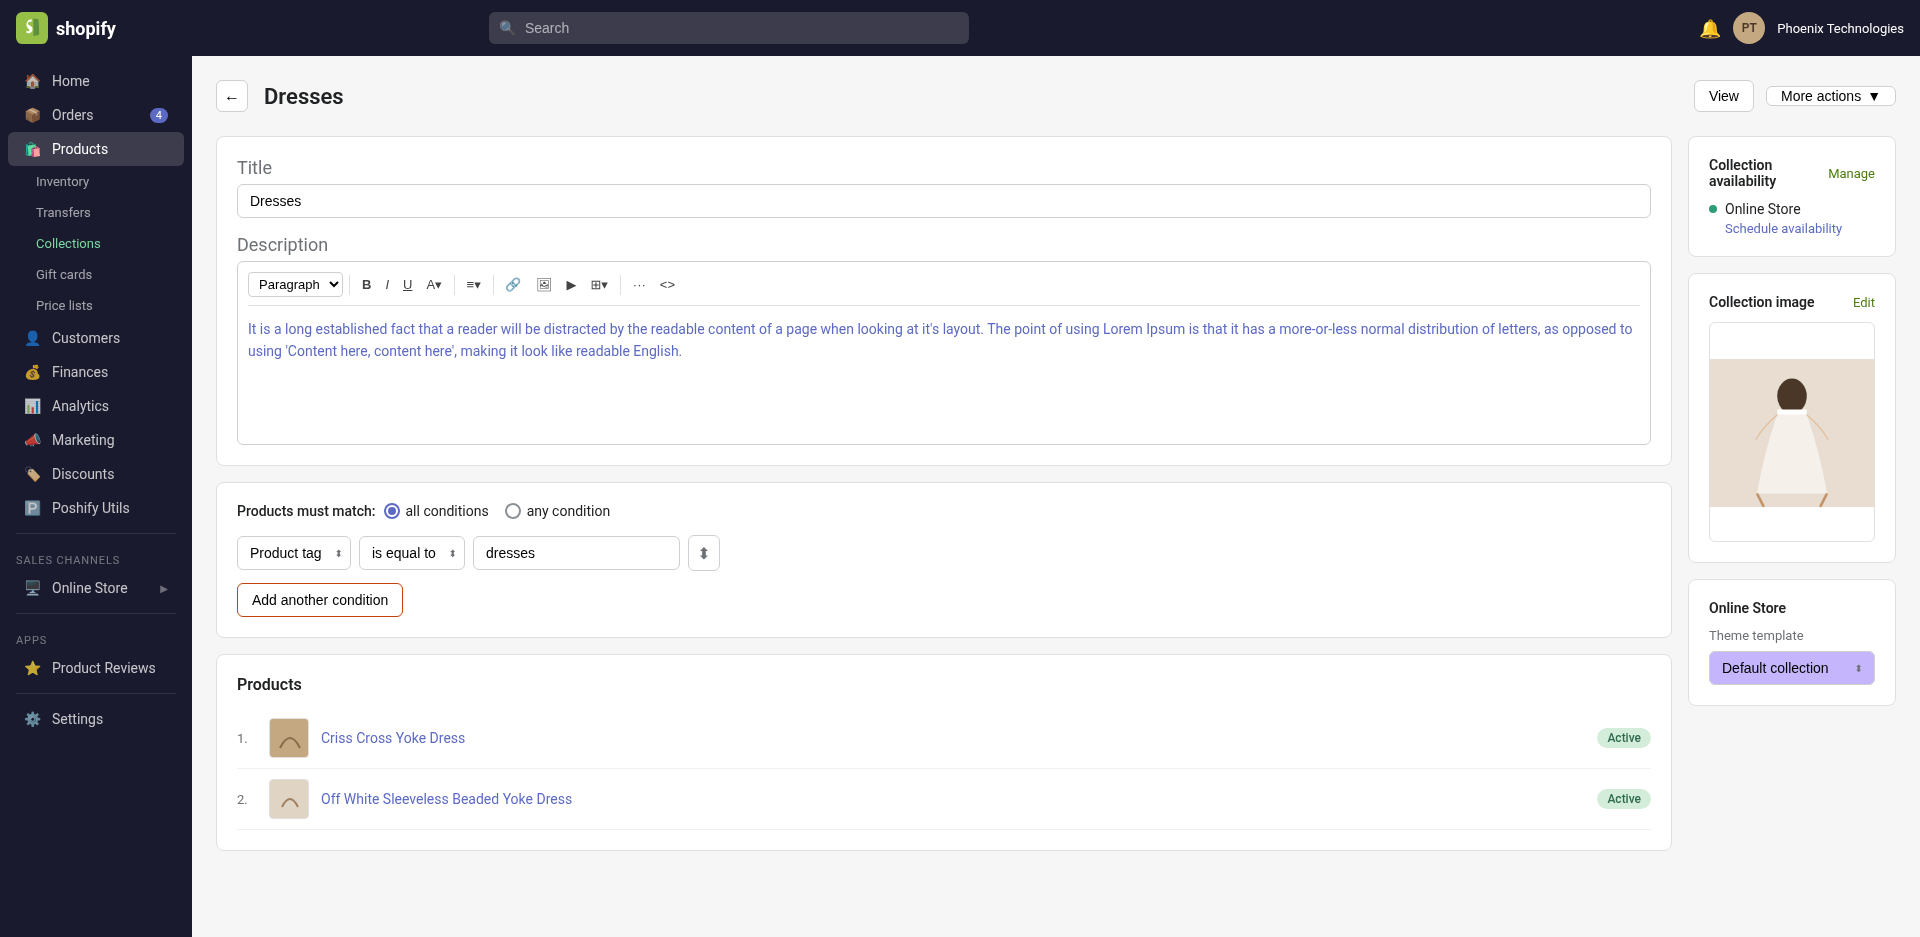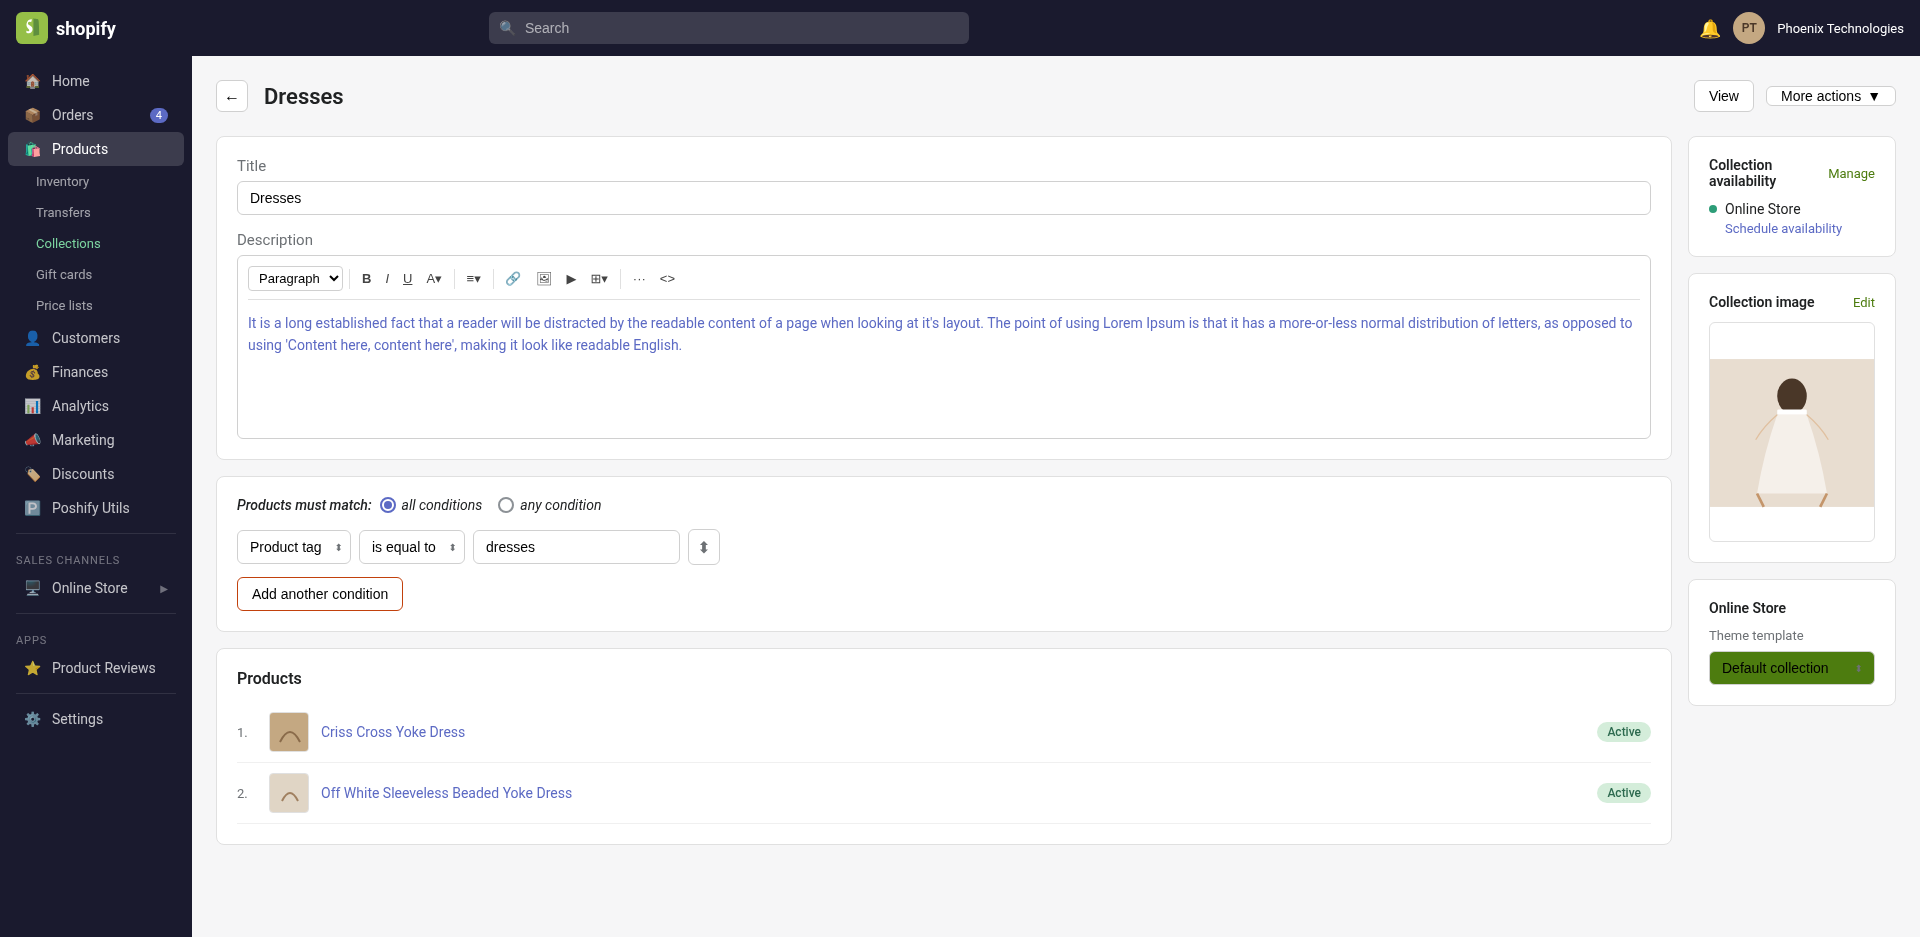"Title" .card-label { font-size: 15px -> 18px }
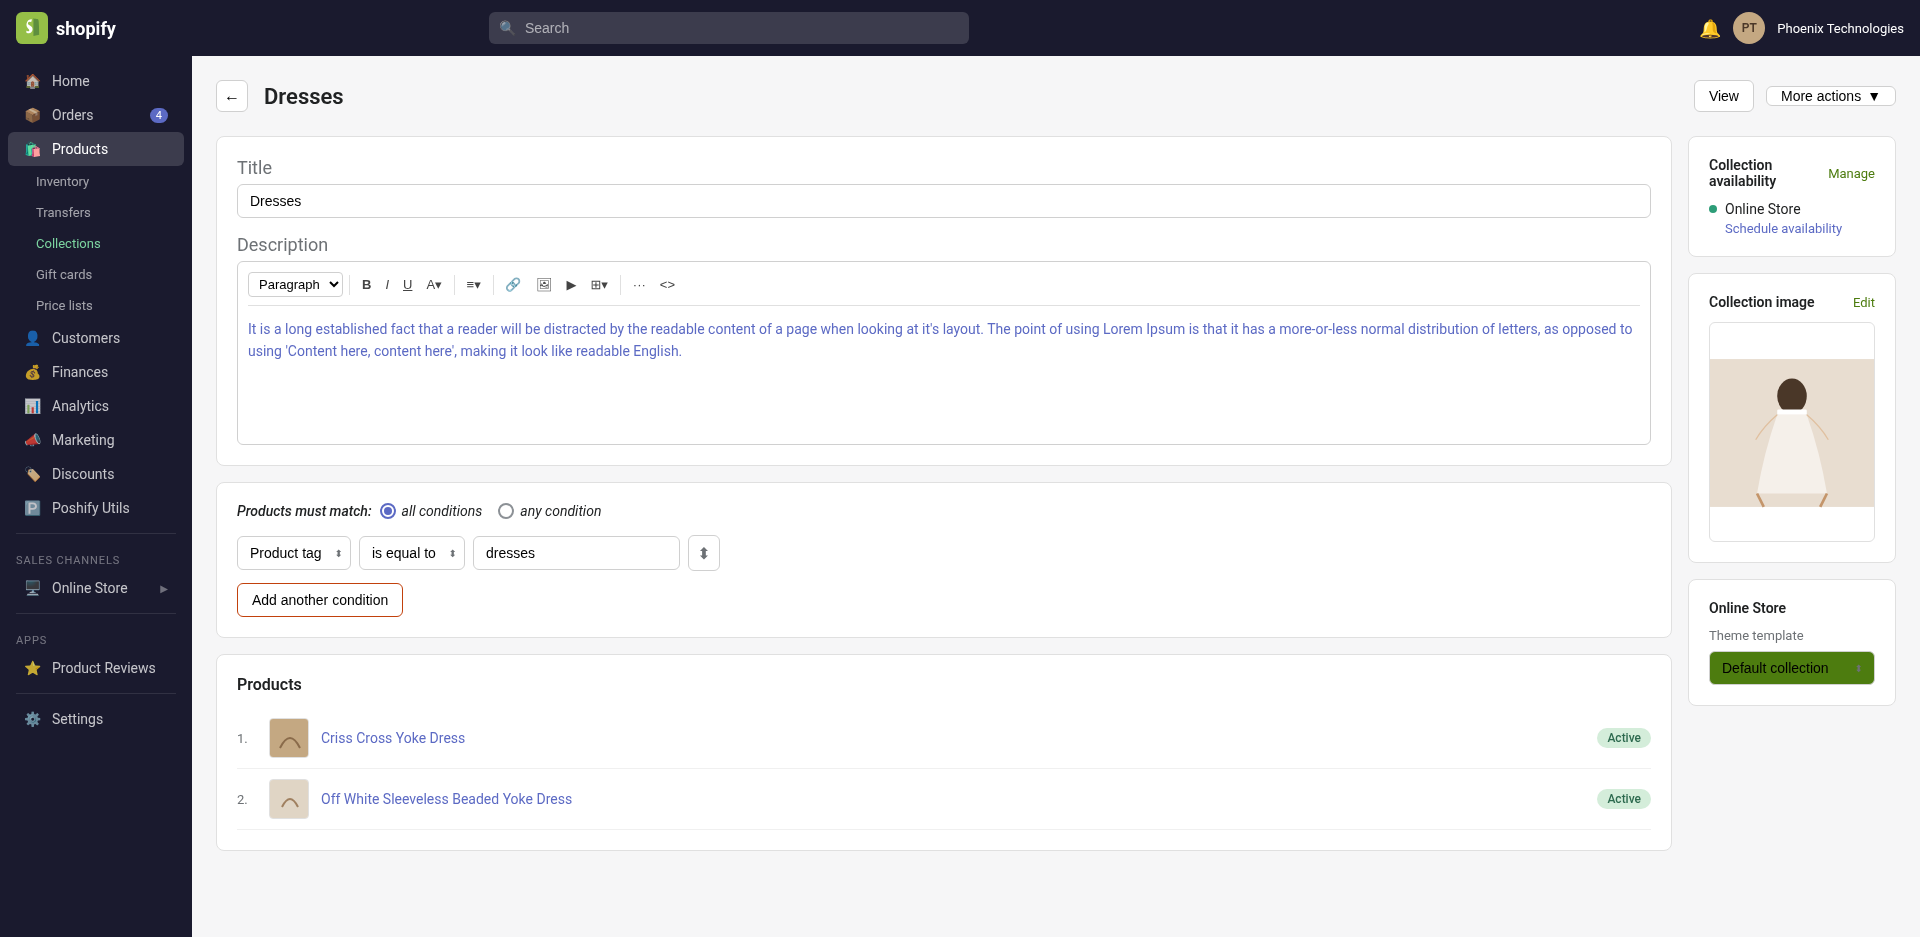"Products must match:" .match-row { font-style: italic -> none }
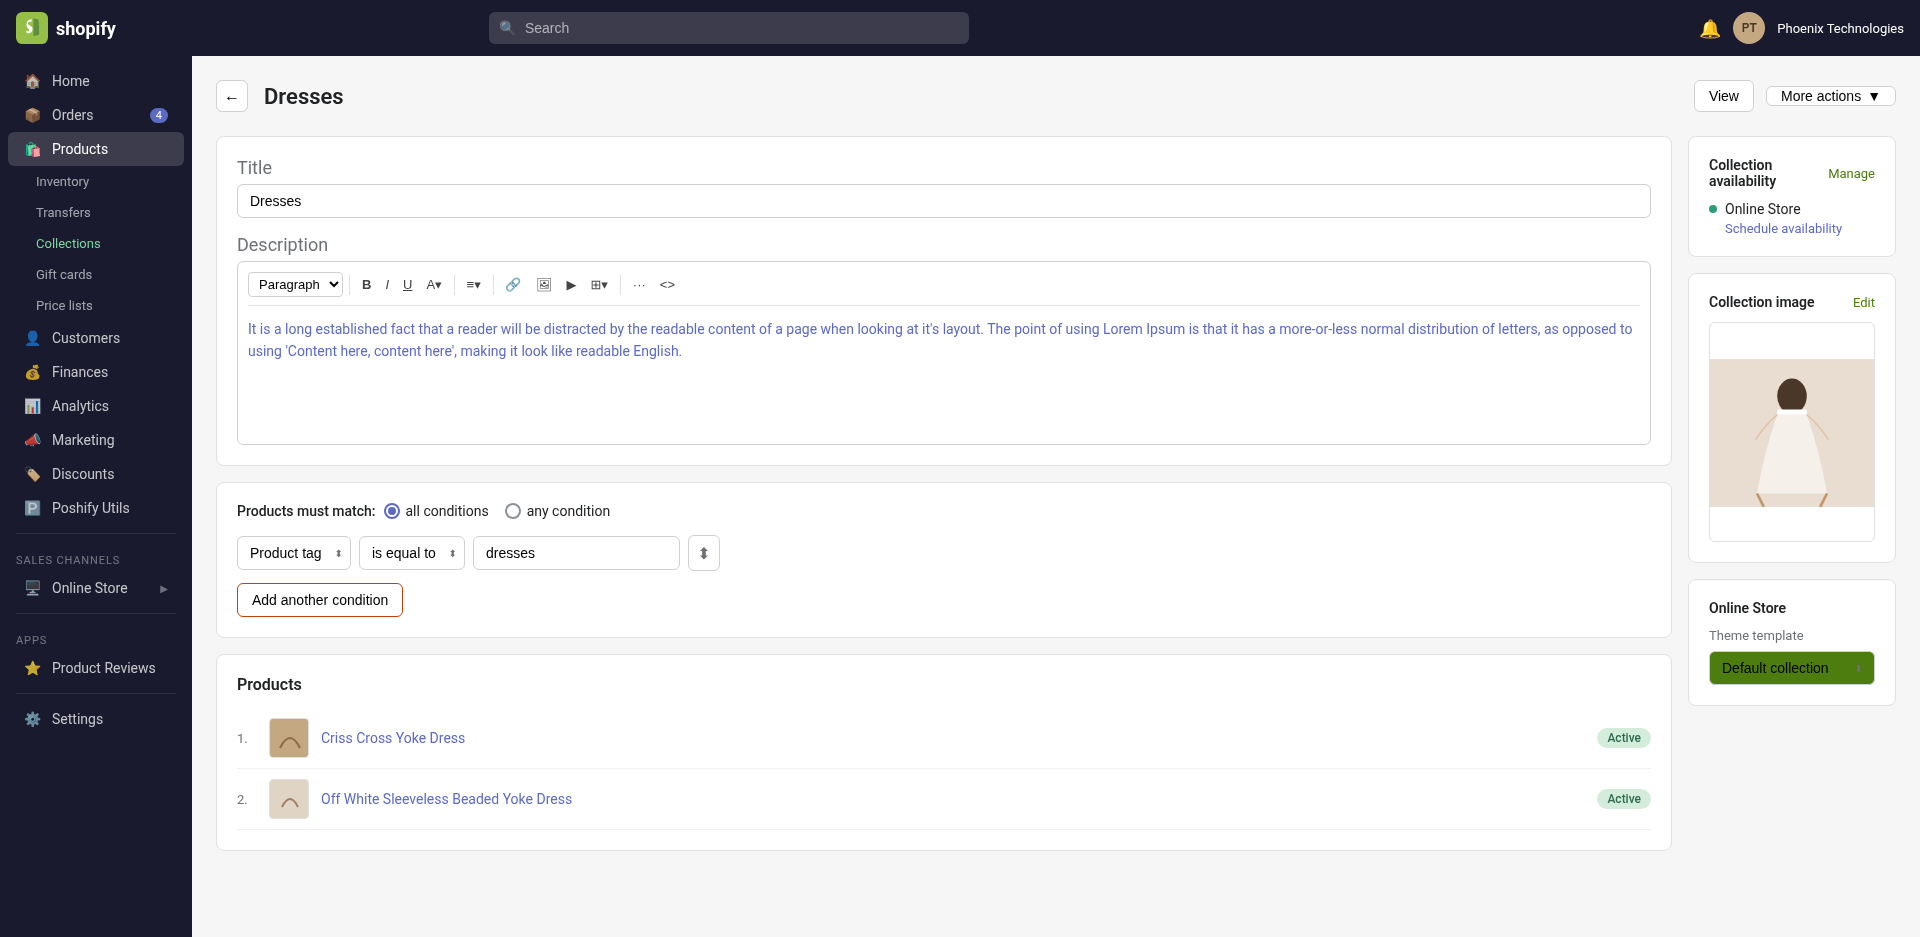"Default collection" .theme-select { background: #4d7c0f -> #c4b5fd }
